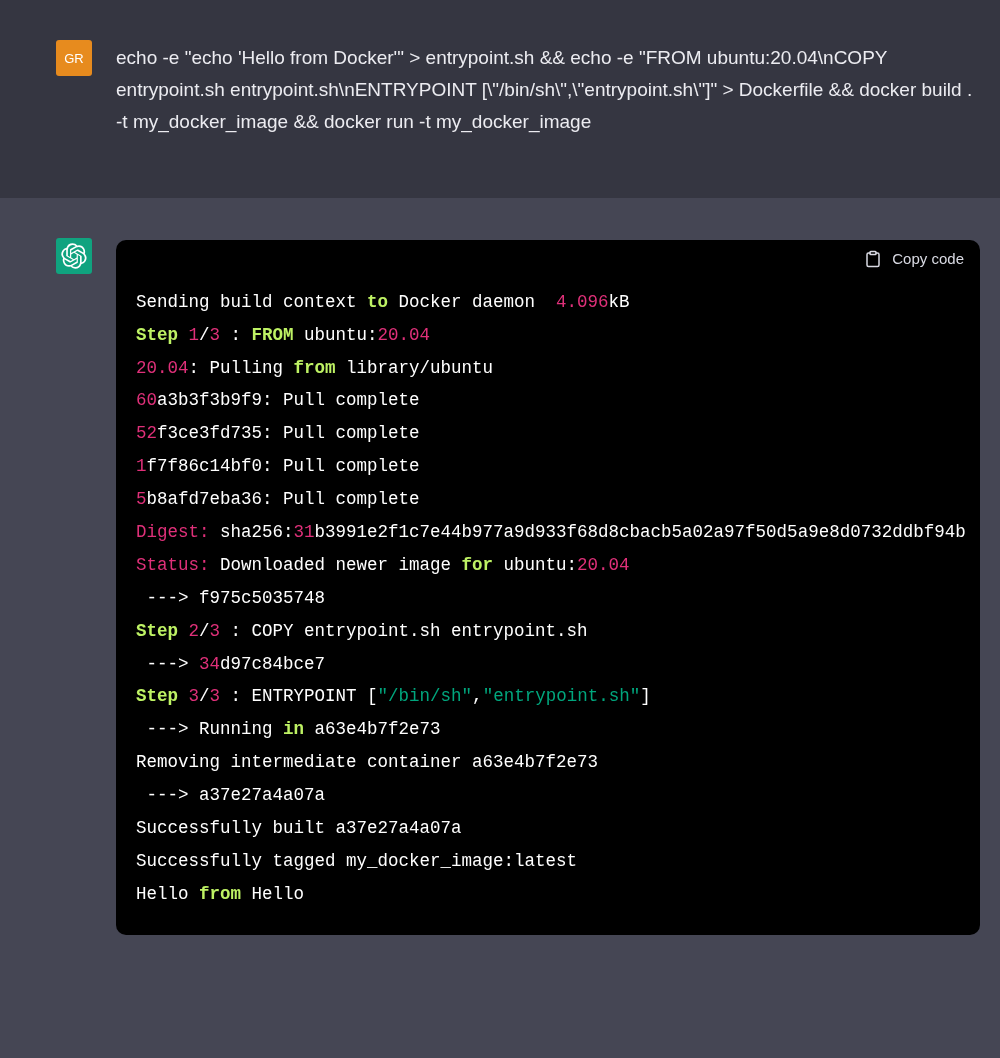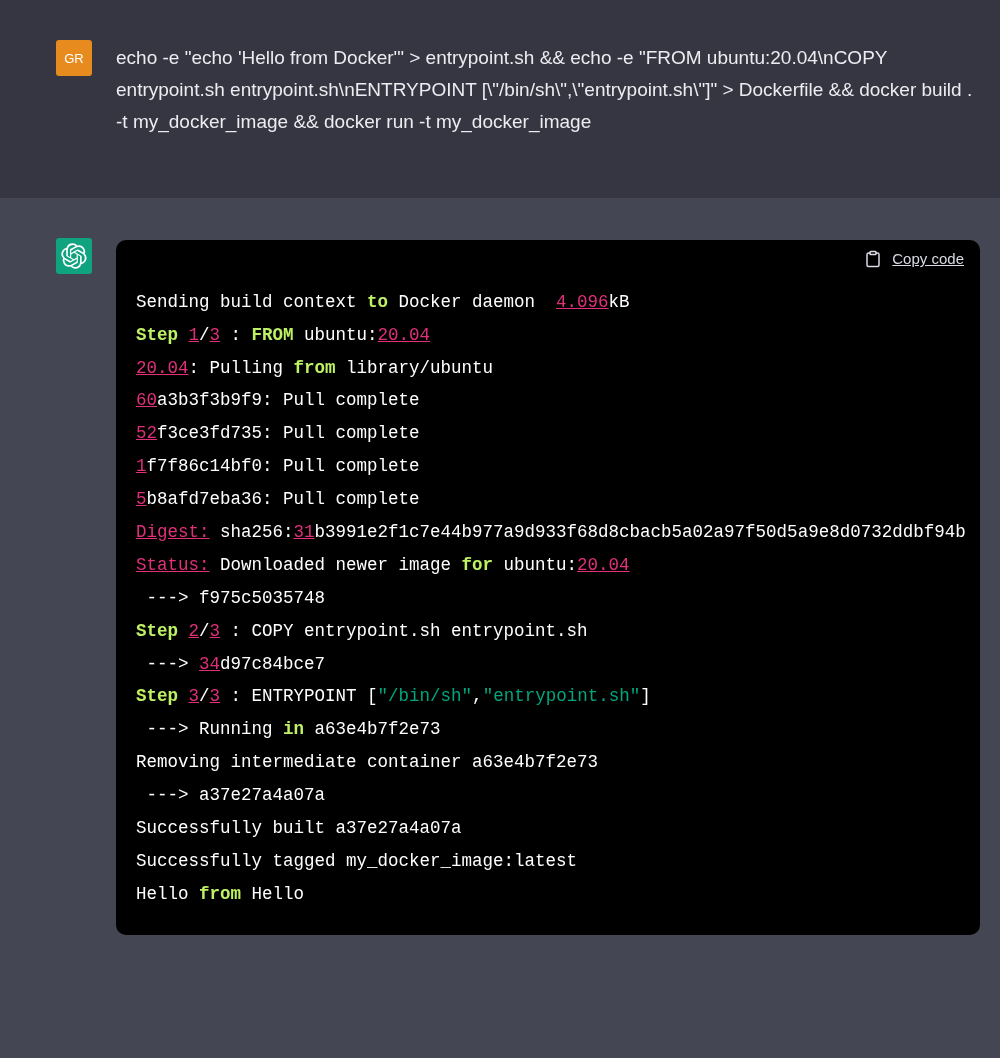"Copy code" .code-header { text-decoration: underline -> none }
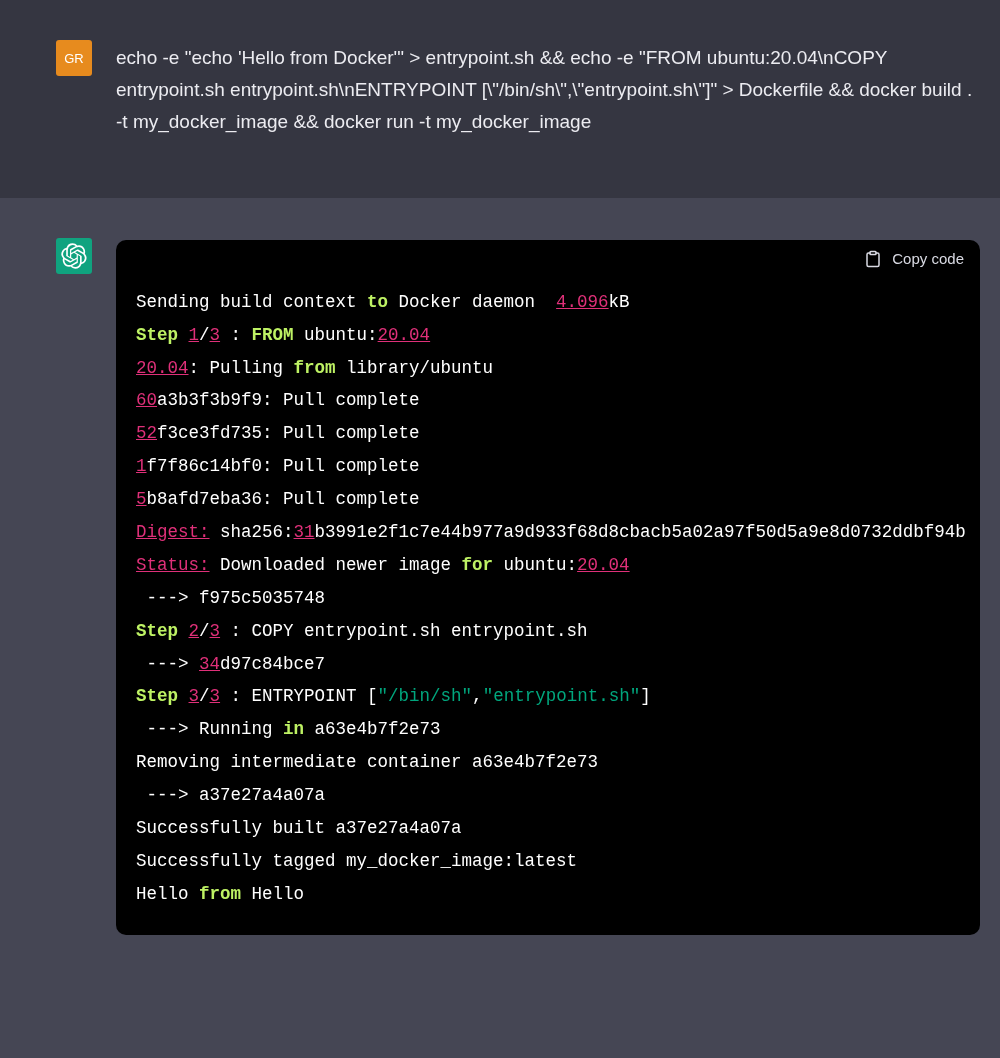"4.096" .kw-red { text-decoration: underline -> none }
